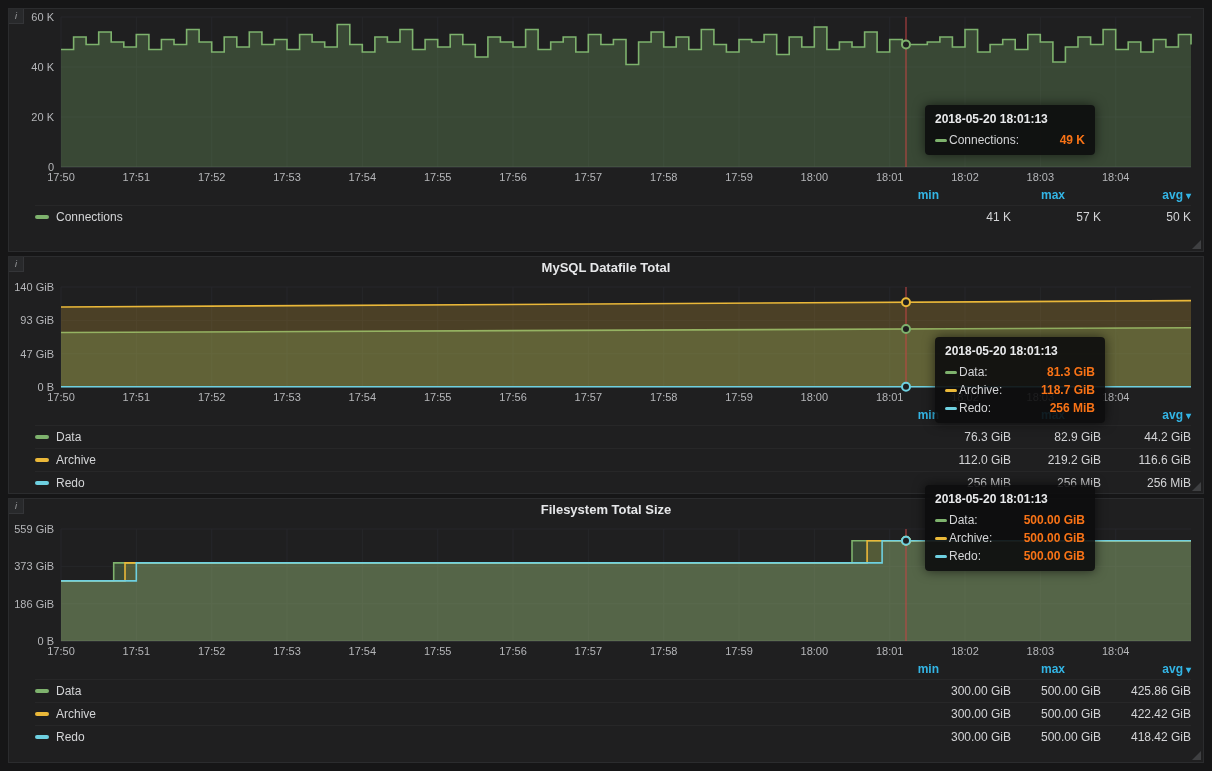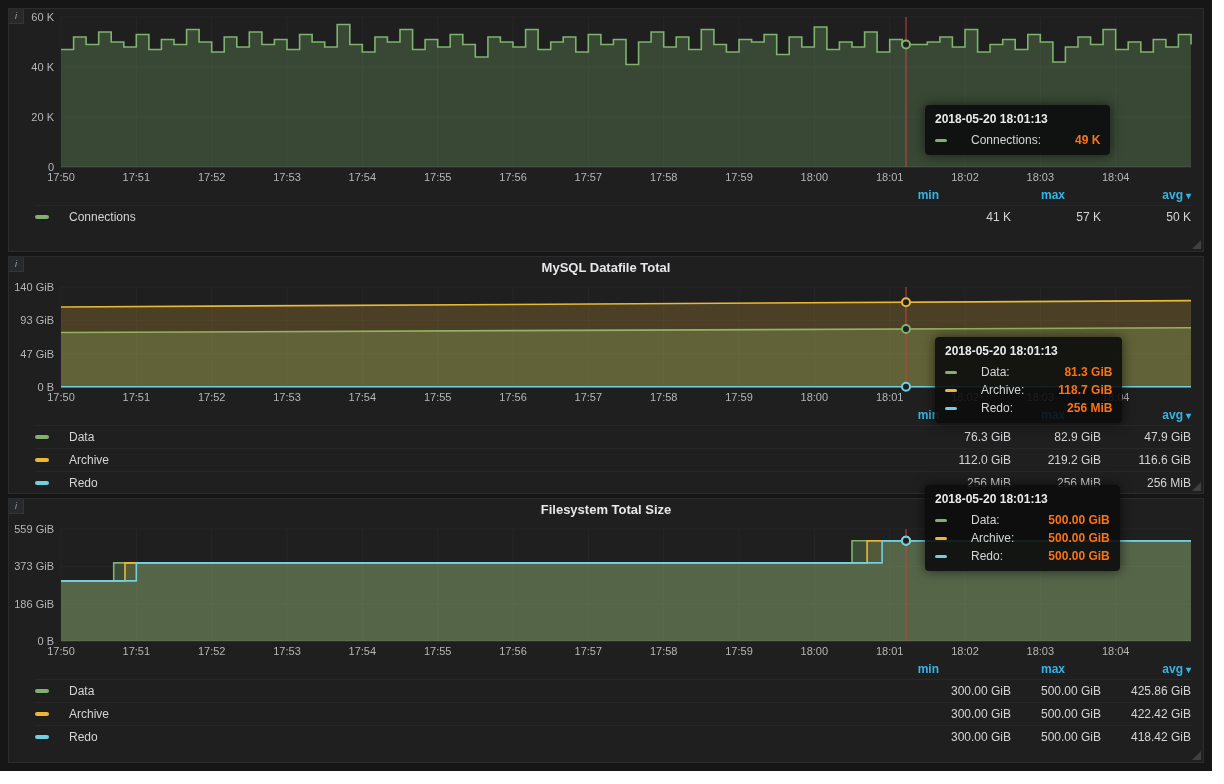"Connections:" .tt-row { gap: 24px -> 2px }
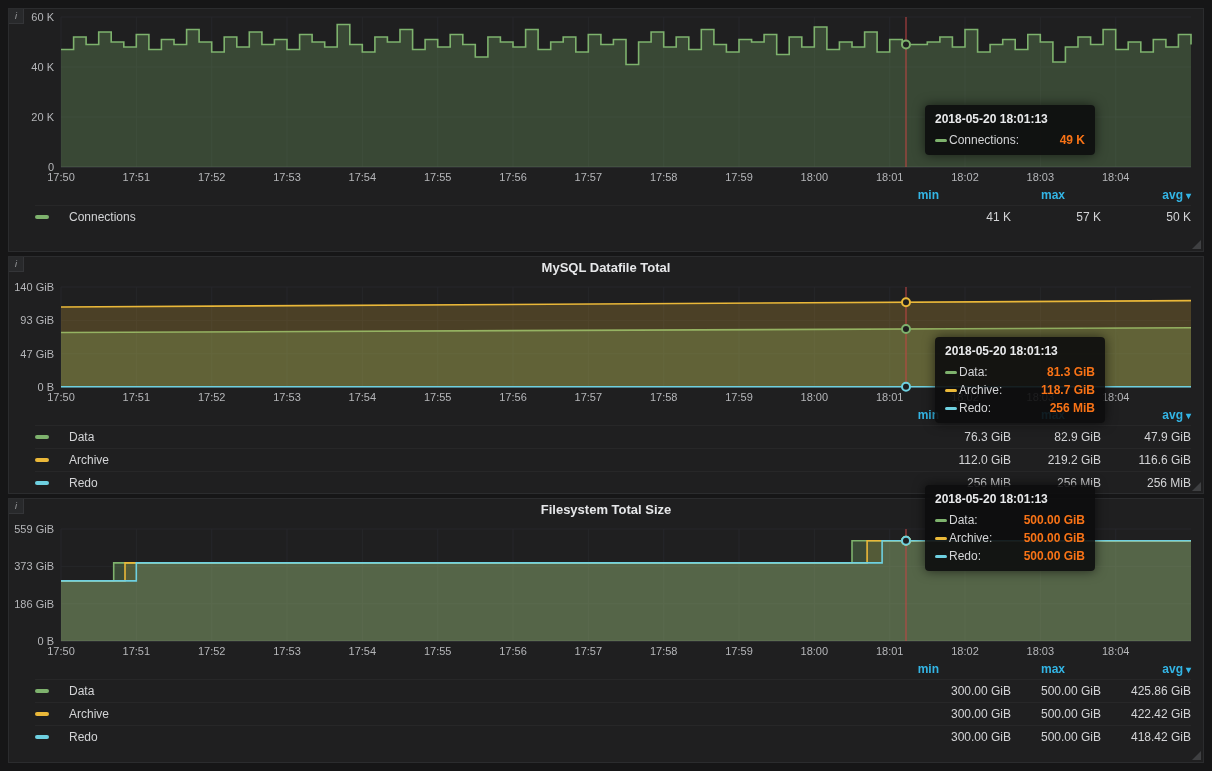"Connections" .legend-label { gap: 20px -> 7px }
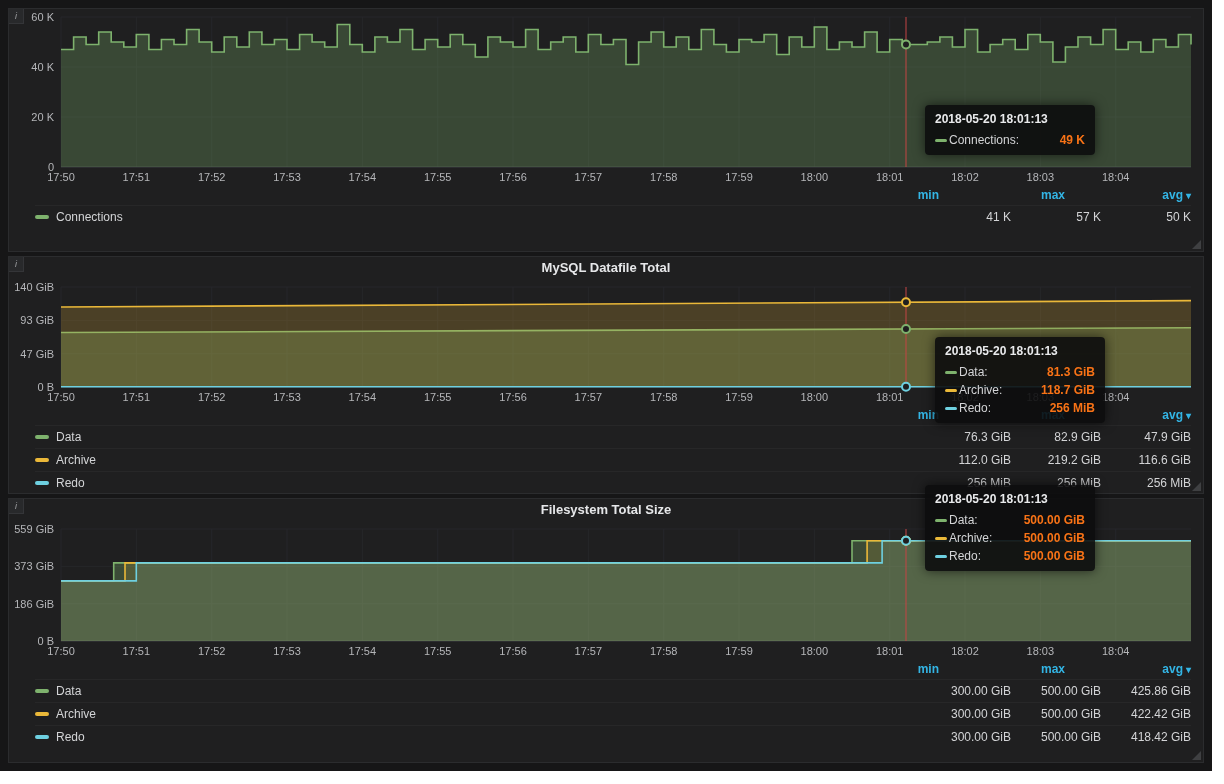"47.9 GiB" span.col { text: 47.9 -> 44.2 }
